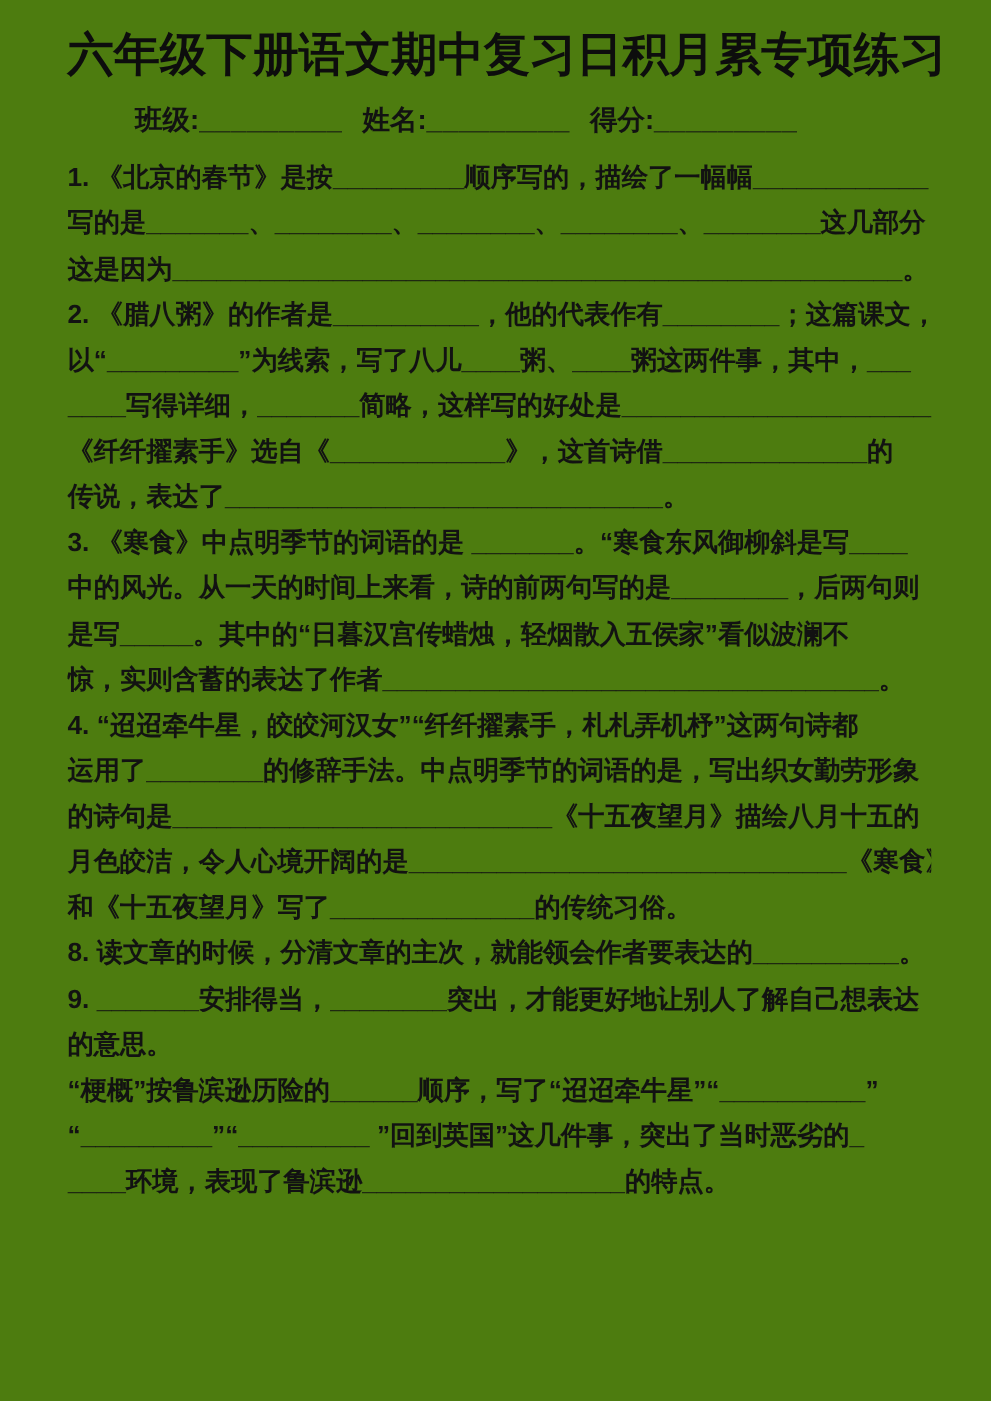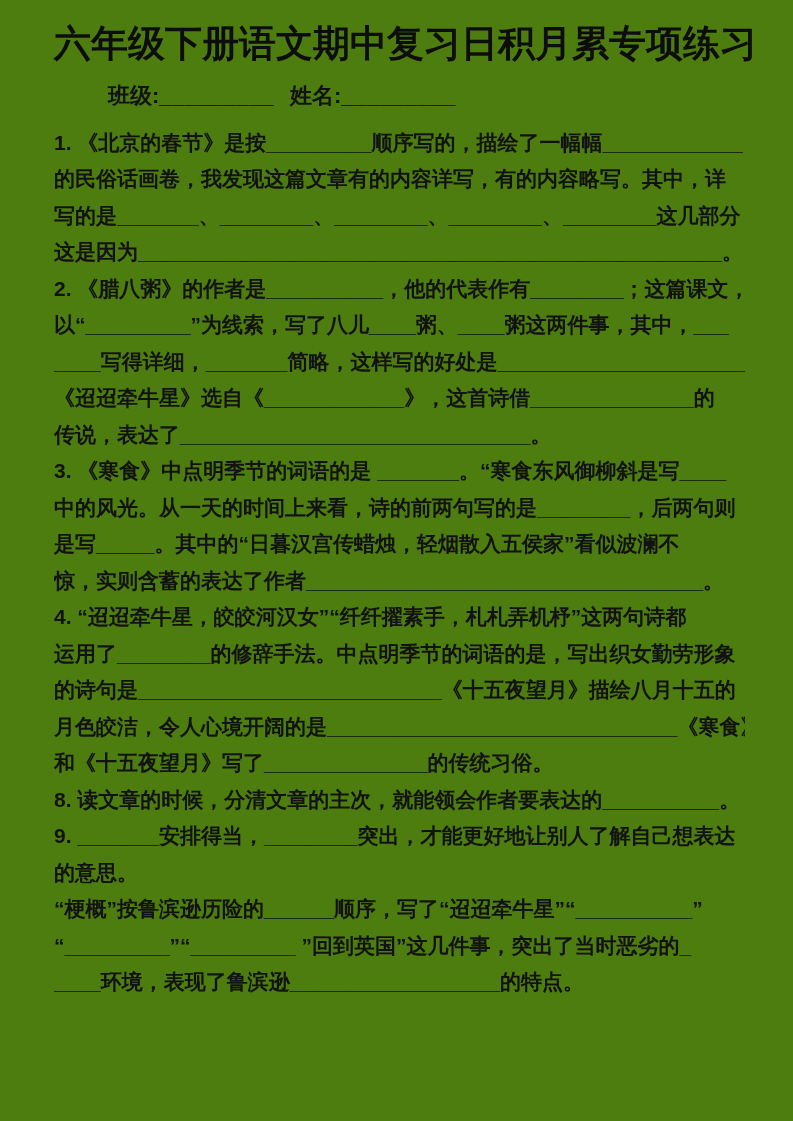"得分:_________" div.hfield { html: none -> <div><span>得分:</span><span>_________</span></div> }
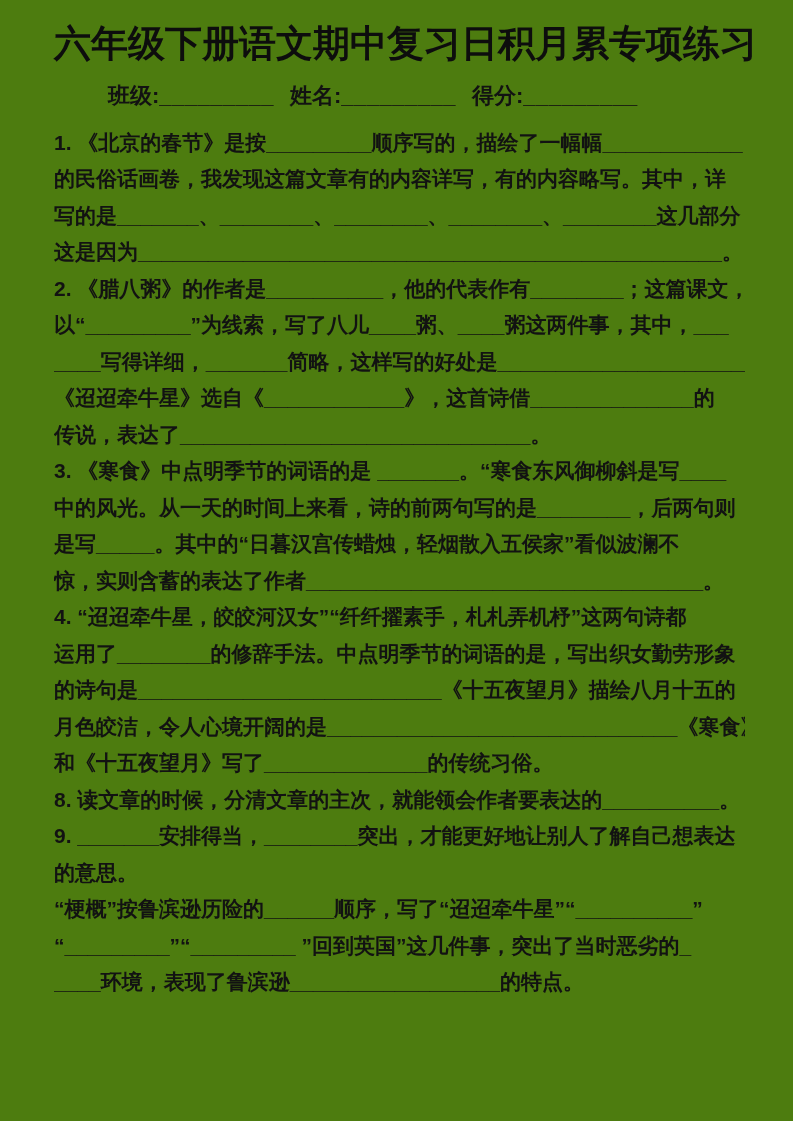"的民俗话画卷，我发现这篇文章有的内容详写，有的内容略写。其中，详" div.line { html: <div>的民俗话画卷，我发现这篇文章有的内容详写，有的内容略写。其中，详</div> -> none }
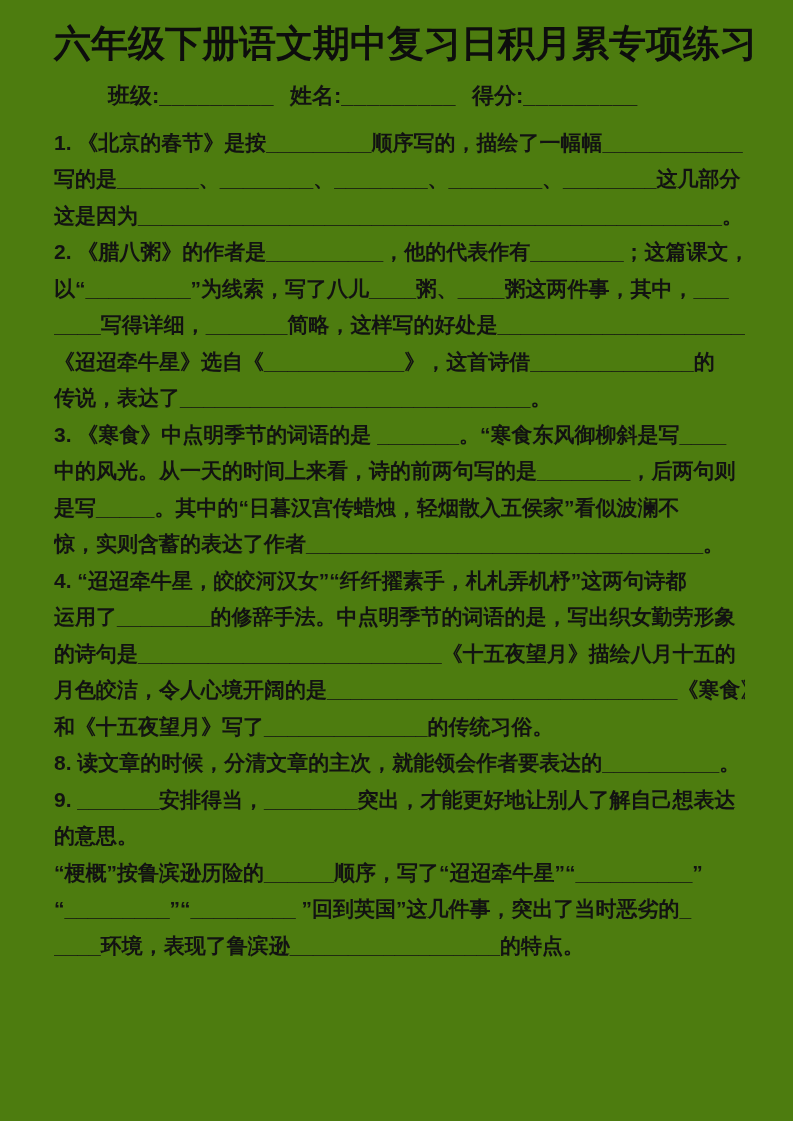"《迢迢牵牛星》选自《____________》，这首诗借____________" div.line { text: 迢迢牵牛星 -> 纤纤擢素手 }
